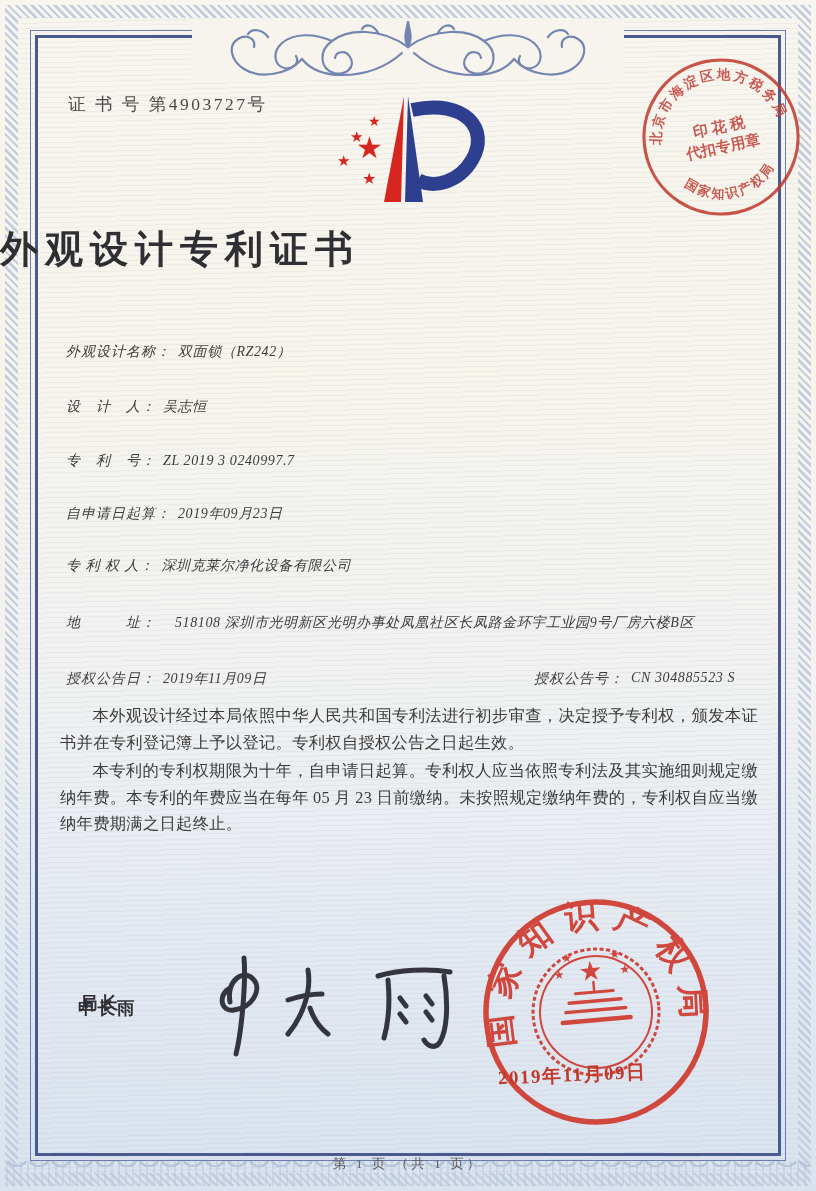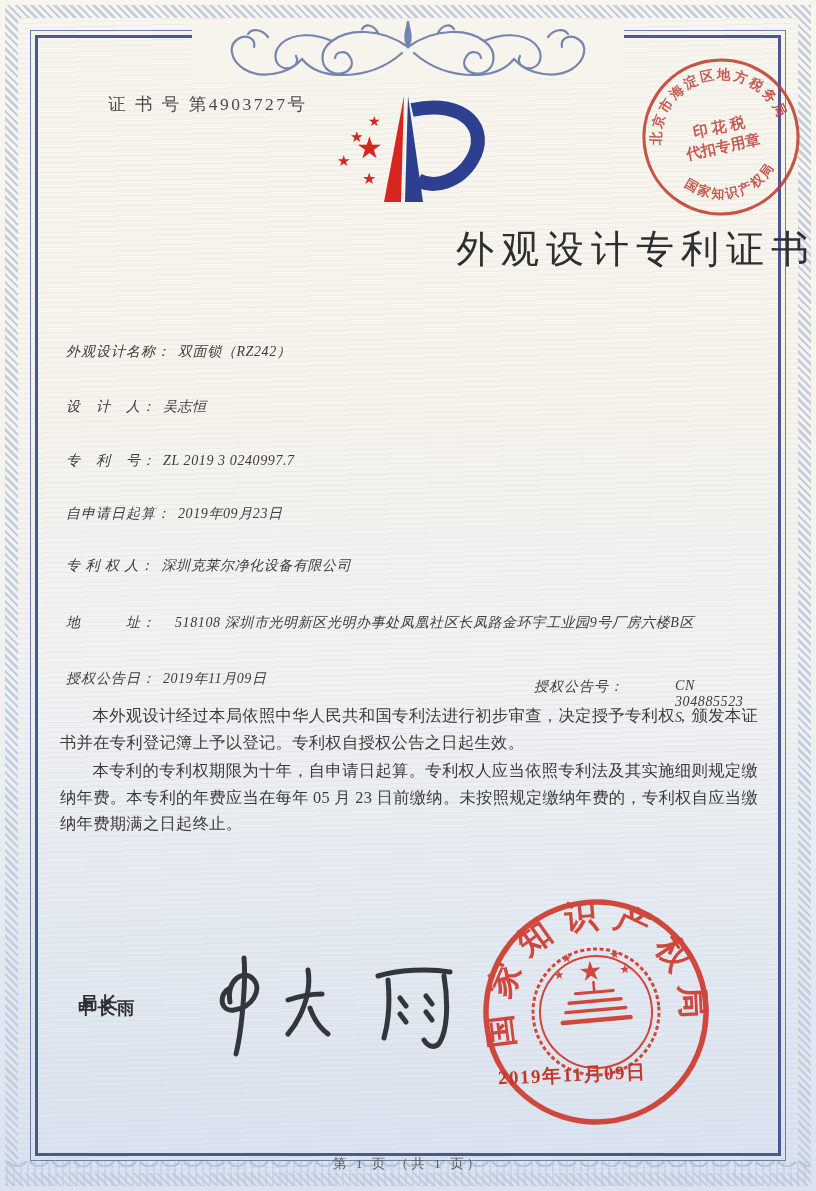"证 书 号 第4903727号" .cert-no { margin-left: 40px -> none }
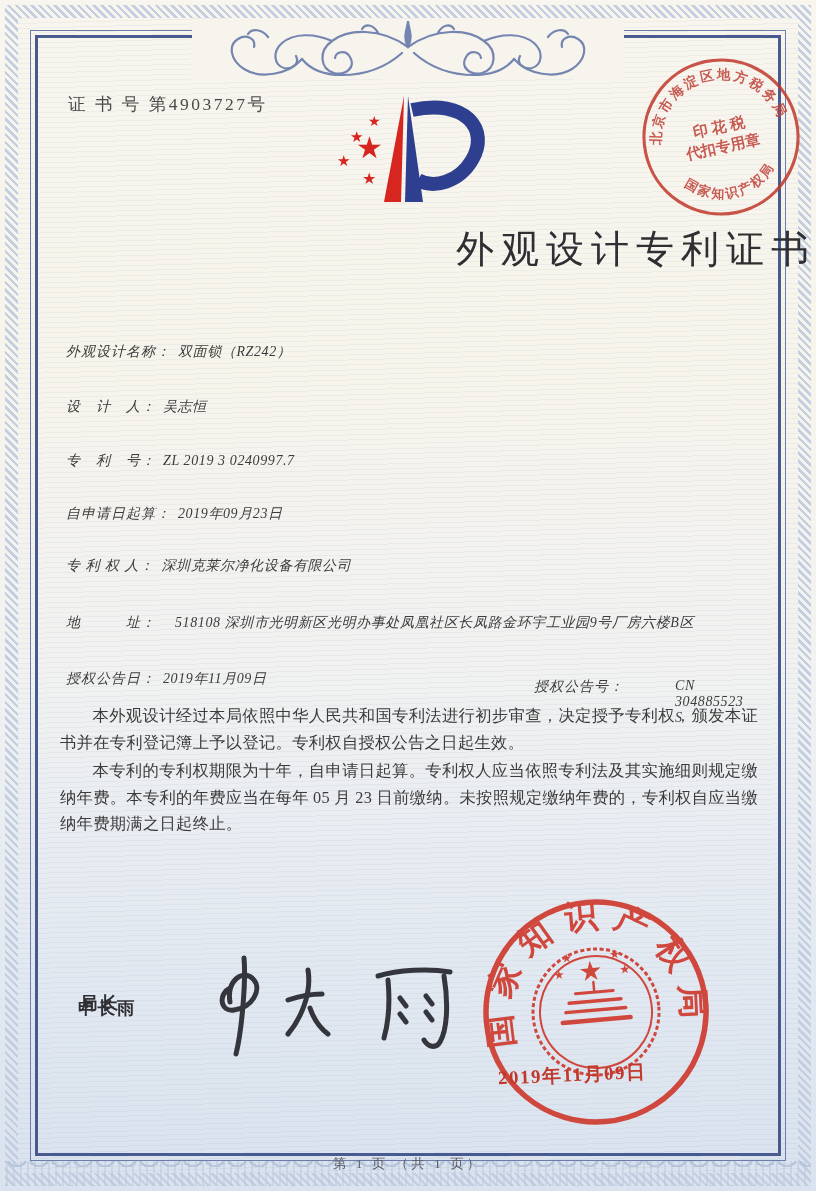"外观设计专利证书" .title { font-weight: 400 -> 700; text-align: right -> left }
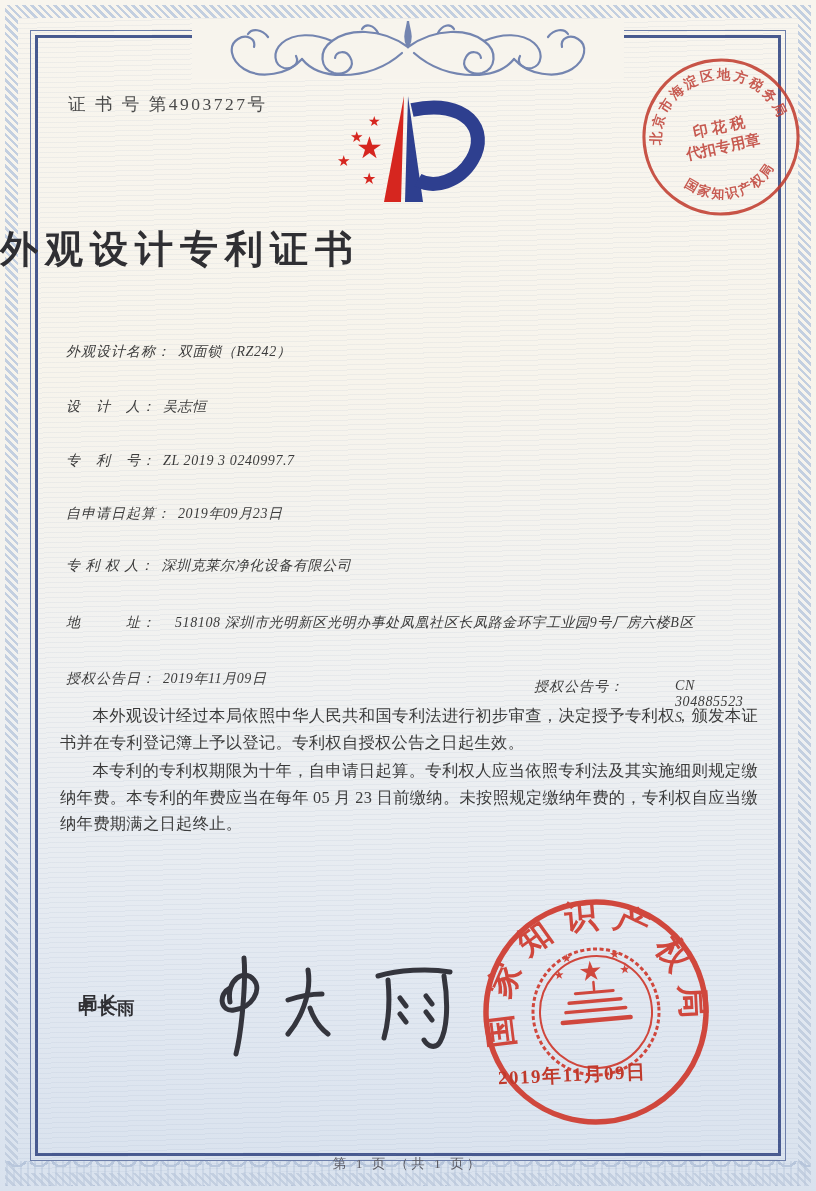"授权公告号：" .grant-right { gap: 44px -> none; top: 8px -> 0 }
